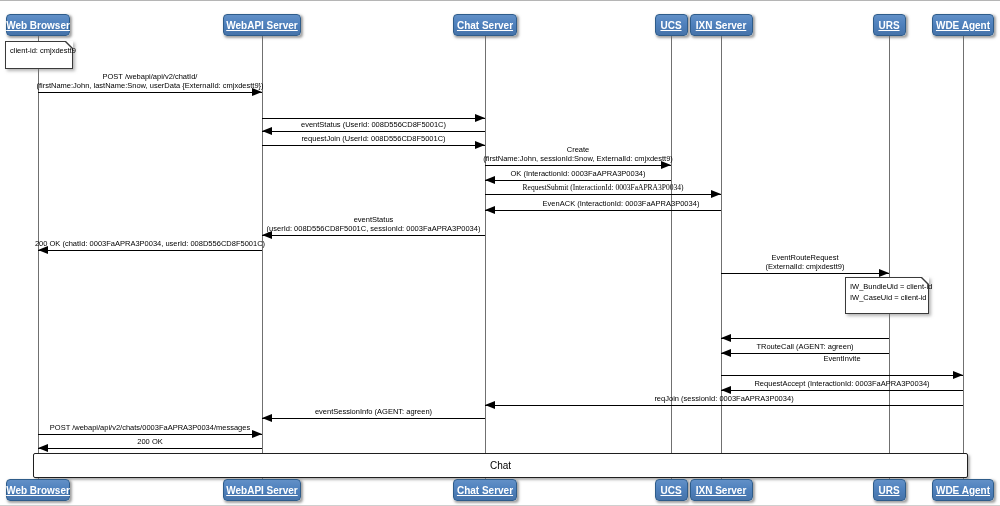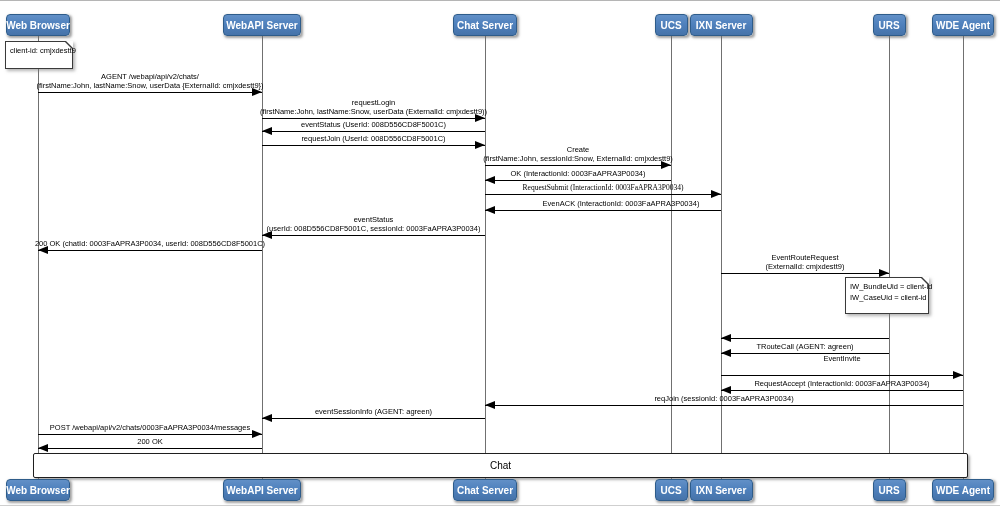"Web Browser" .actor-box { text-decoration: none -> underline }
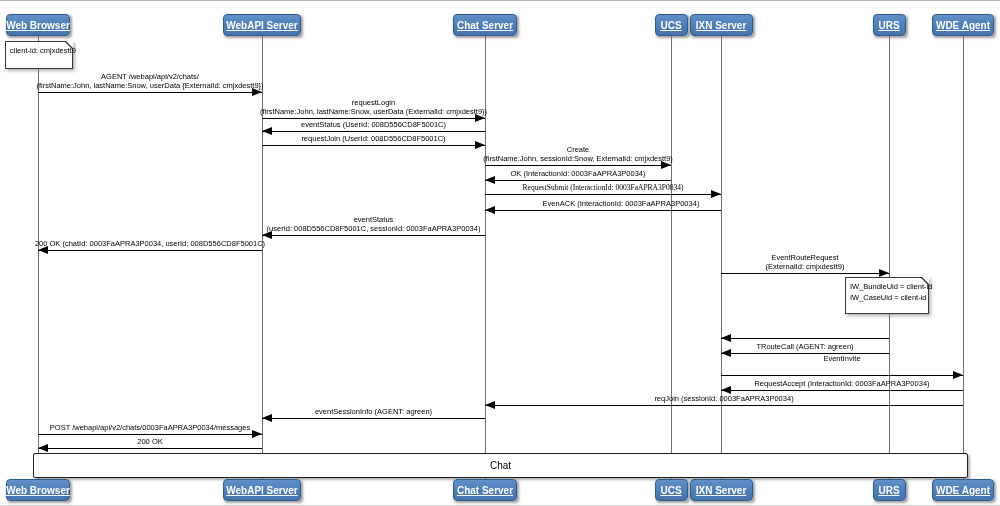"AGENT /webapi/api/v2/chats/" div { text: AGENT /webapi/api/v2/chats/ -> POST /webapi/api/v2/chatId/ }
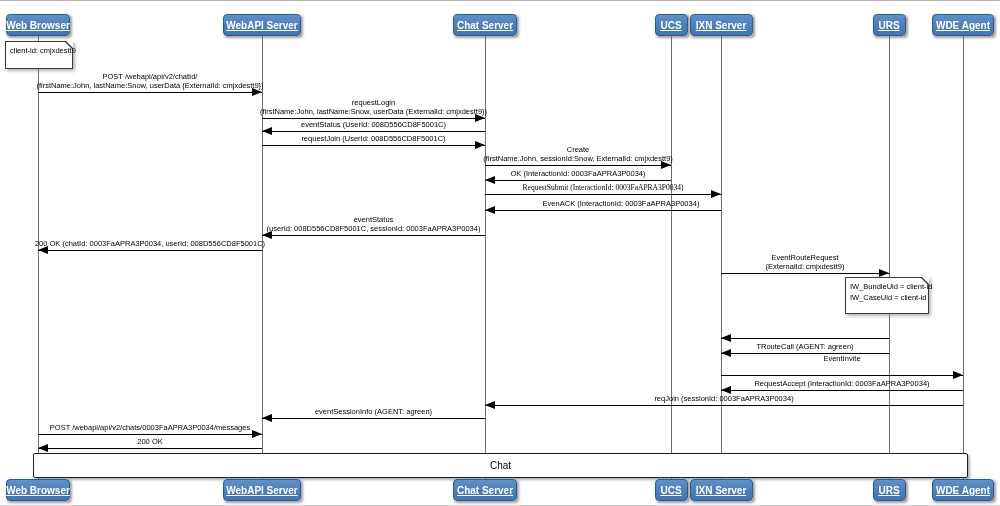"requestLogin" div.msg-label { html: <div> <div>requestLogin</div> <div>(firstName:John, lastName:Snow, userData (ExternalId: cmjxdestt9))</div> </div> -> none }
